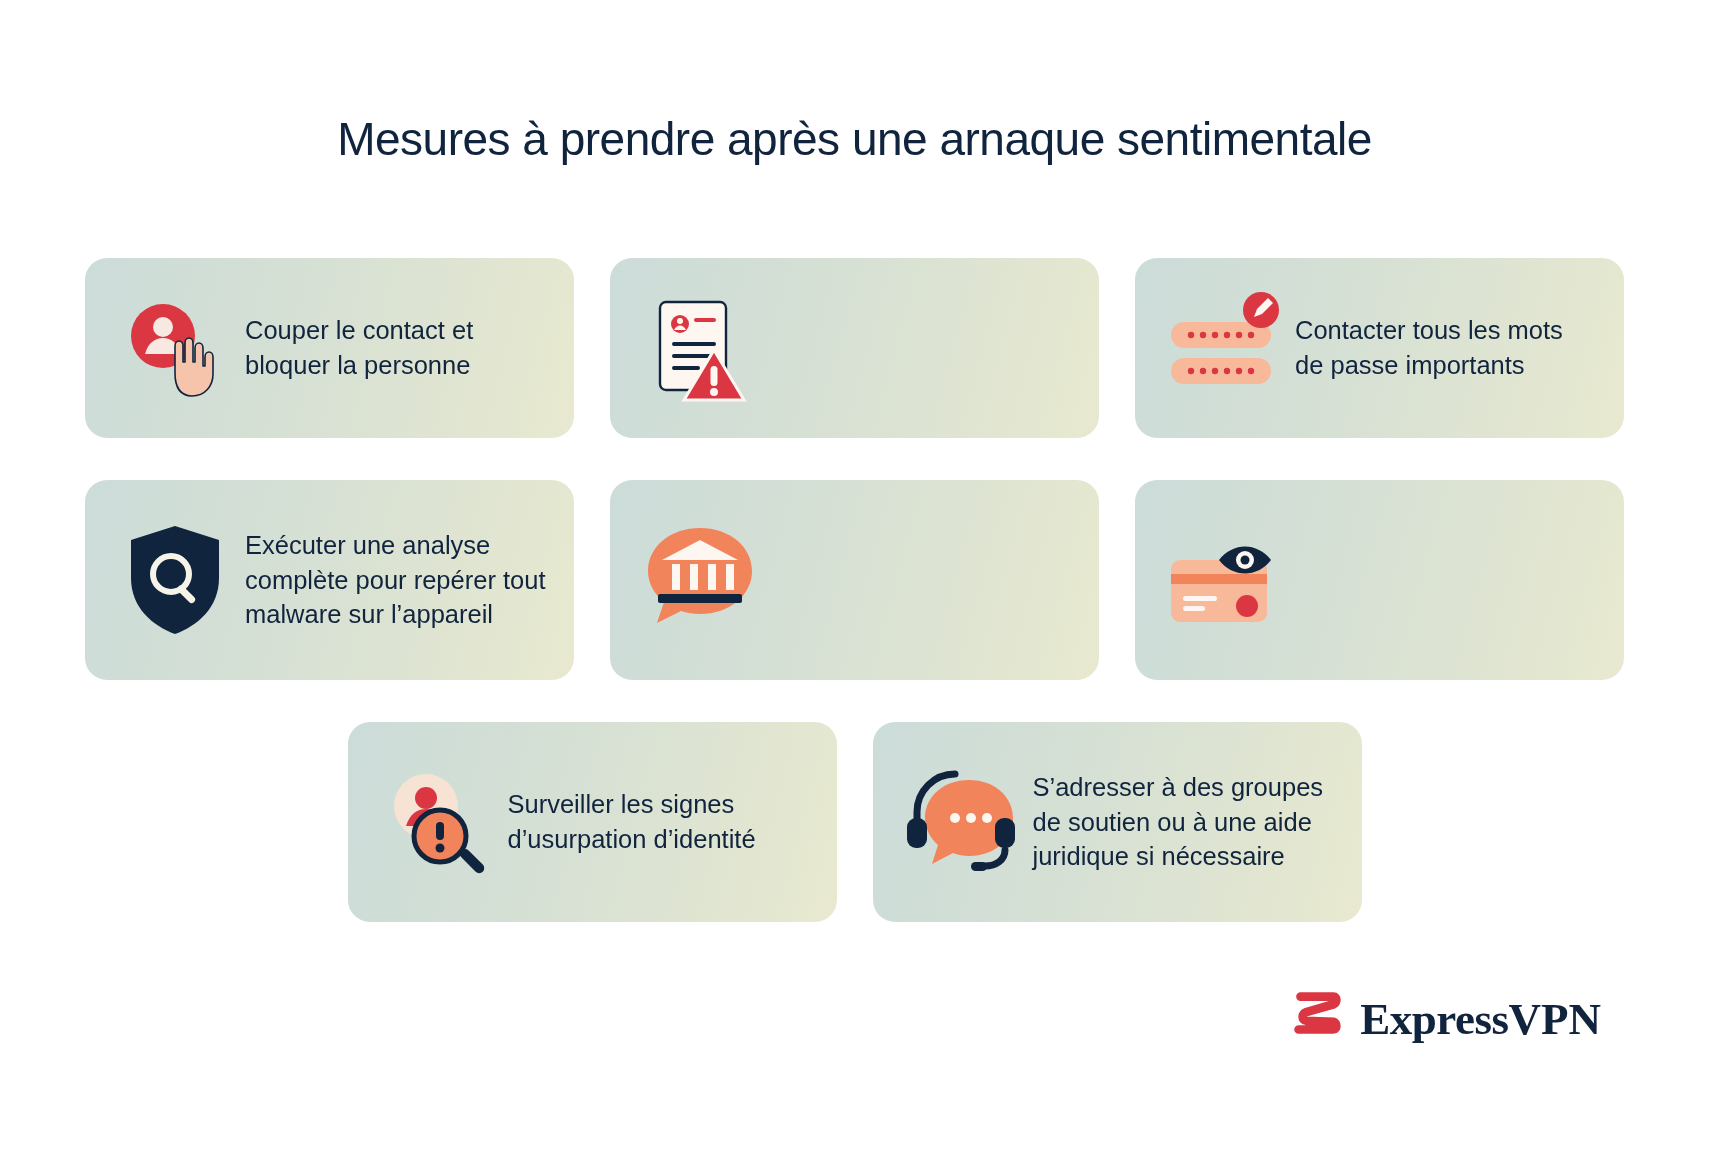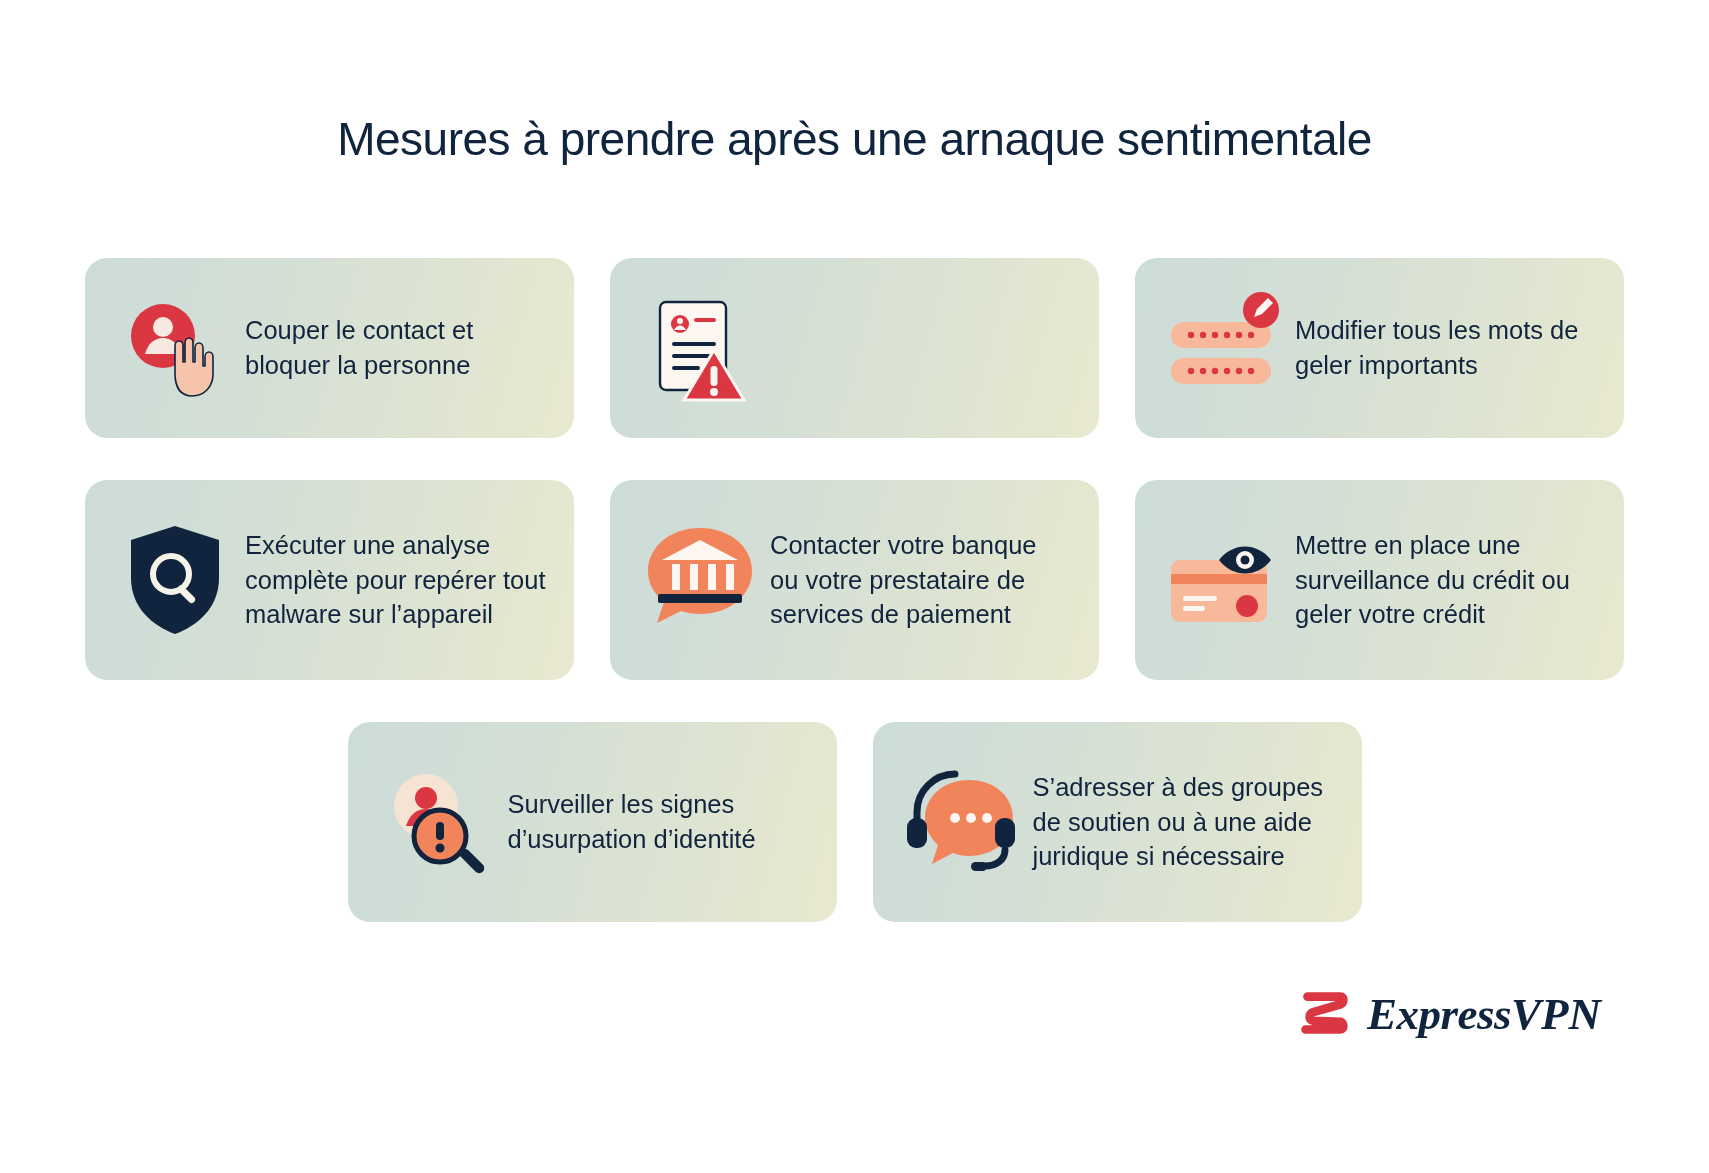"Modifier tous les mots de" div.card-text { text: Modifier tous les mots de geler -> Contacter tous les mots de passe }
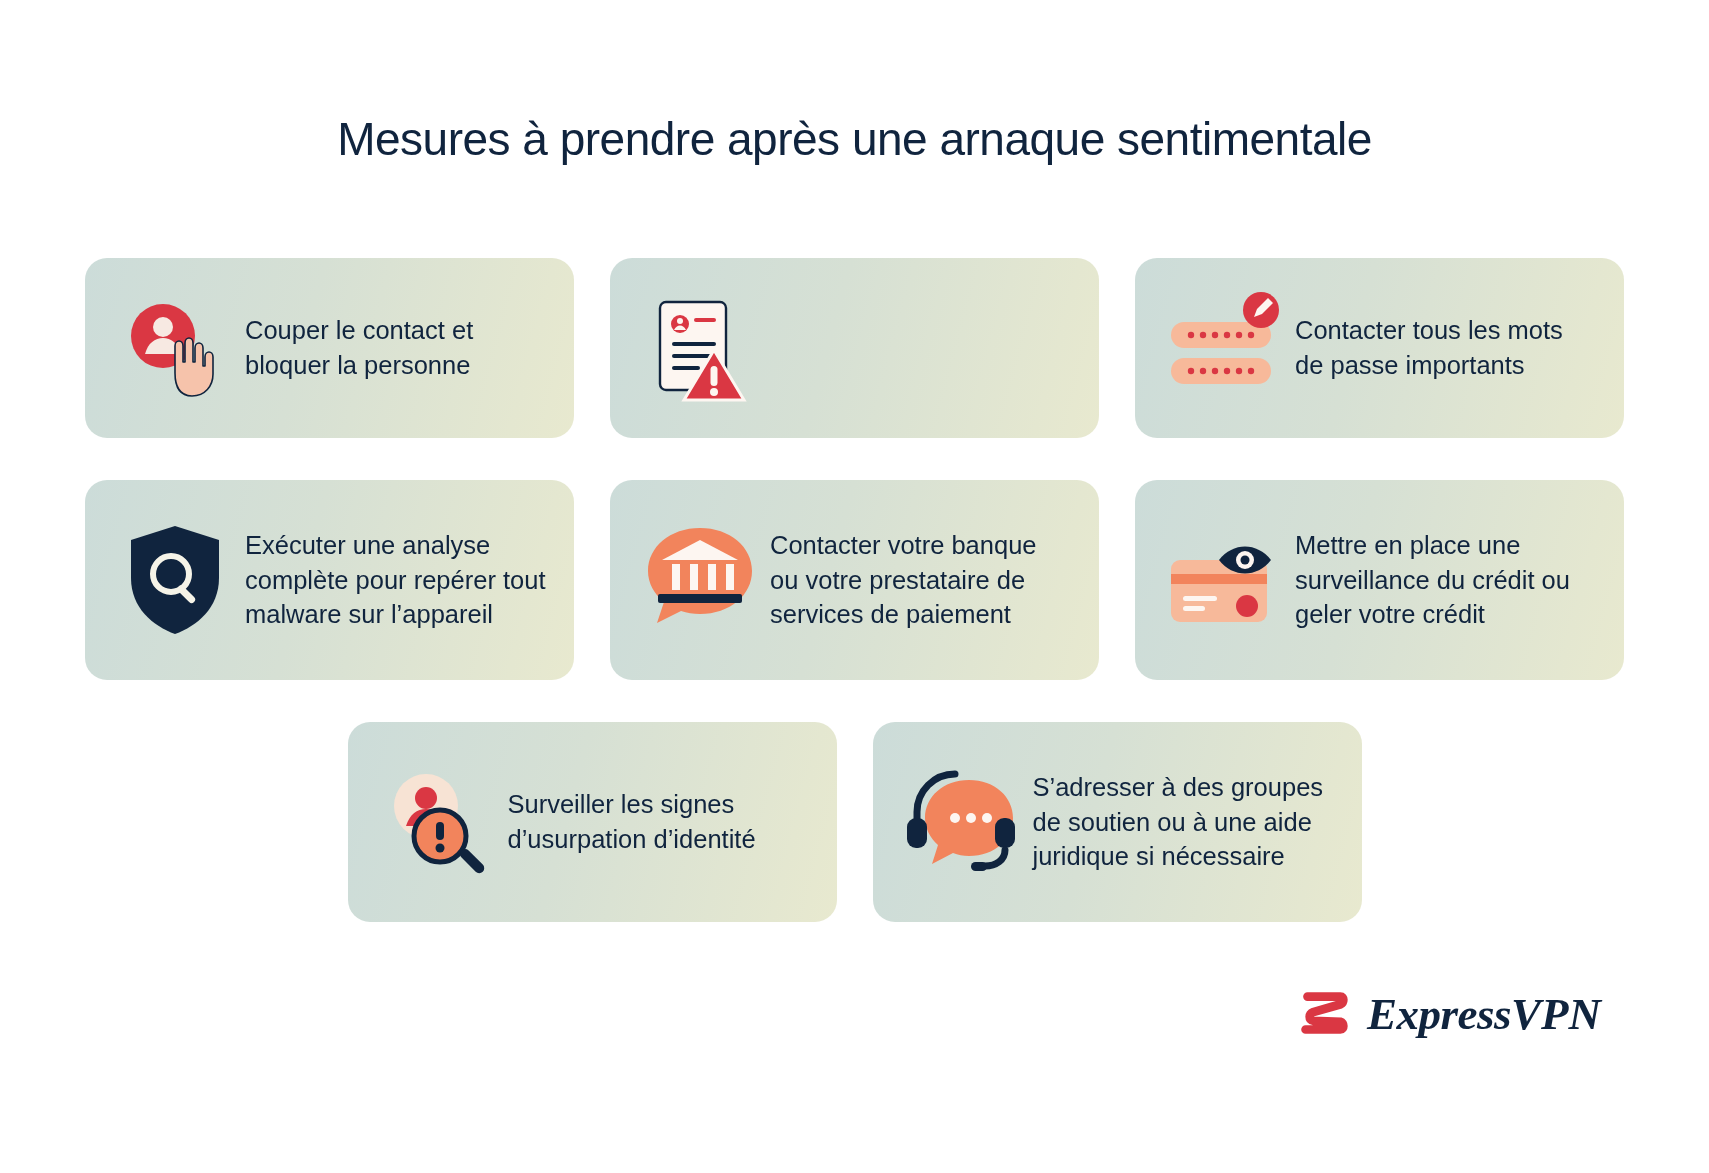"Contacter votre banque ou votre" div.card-text { html: <div>Contacter votre banque ou votre prestataire de services de paiement</div> -> none }
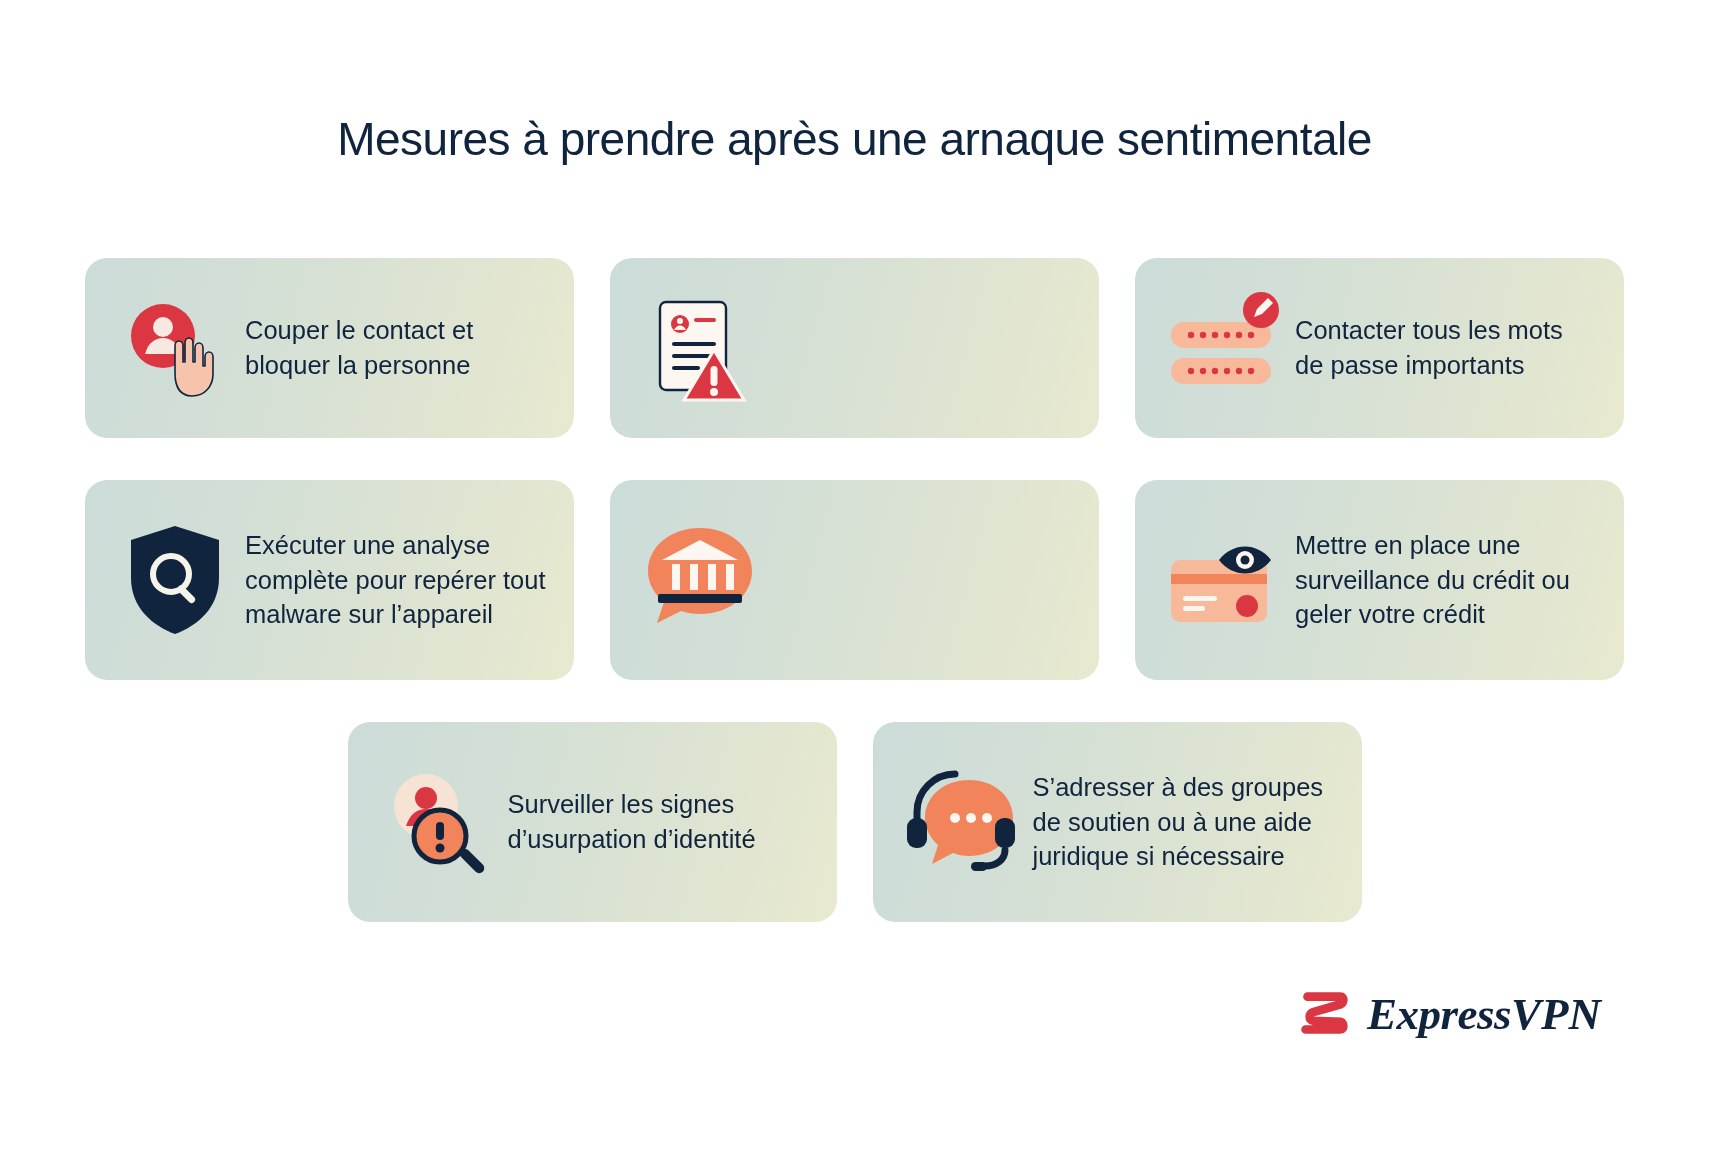"Mettre en place une surveillance" div.card-text { html: <div>Mettre en place une surveillance du crédit ou geler votre crédit</div> -> none }
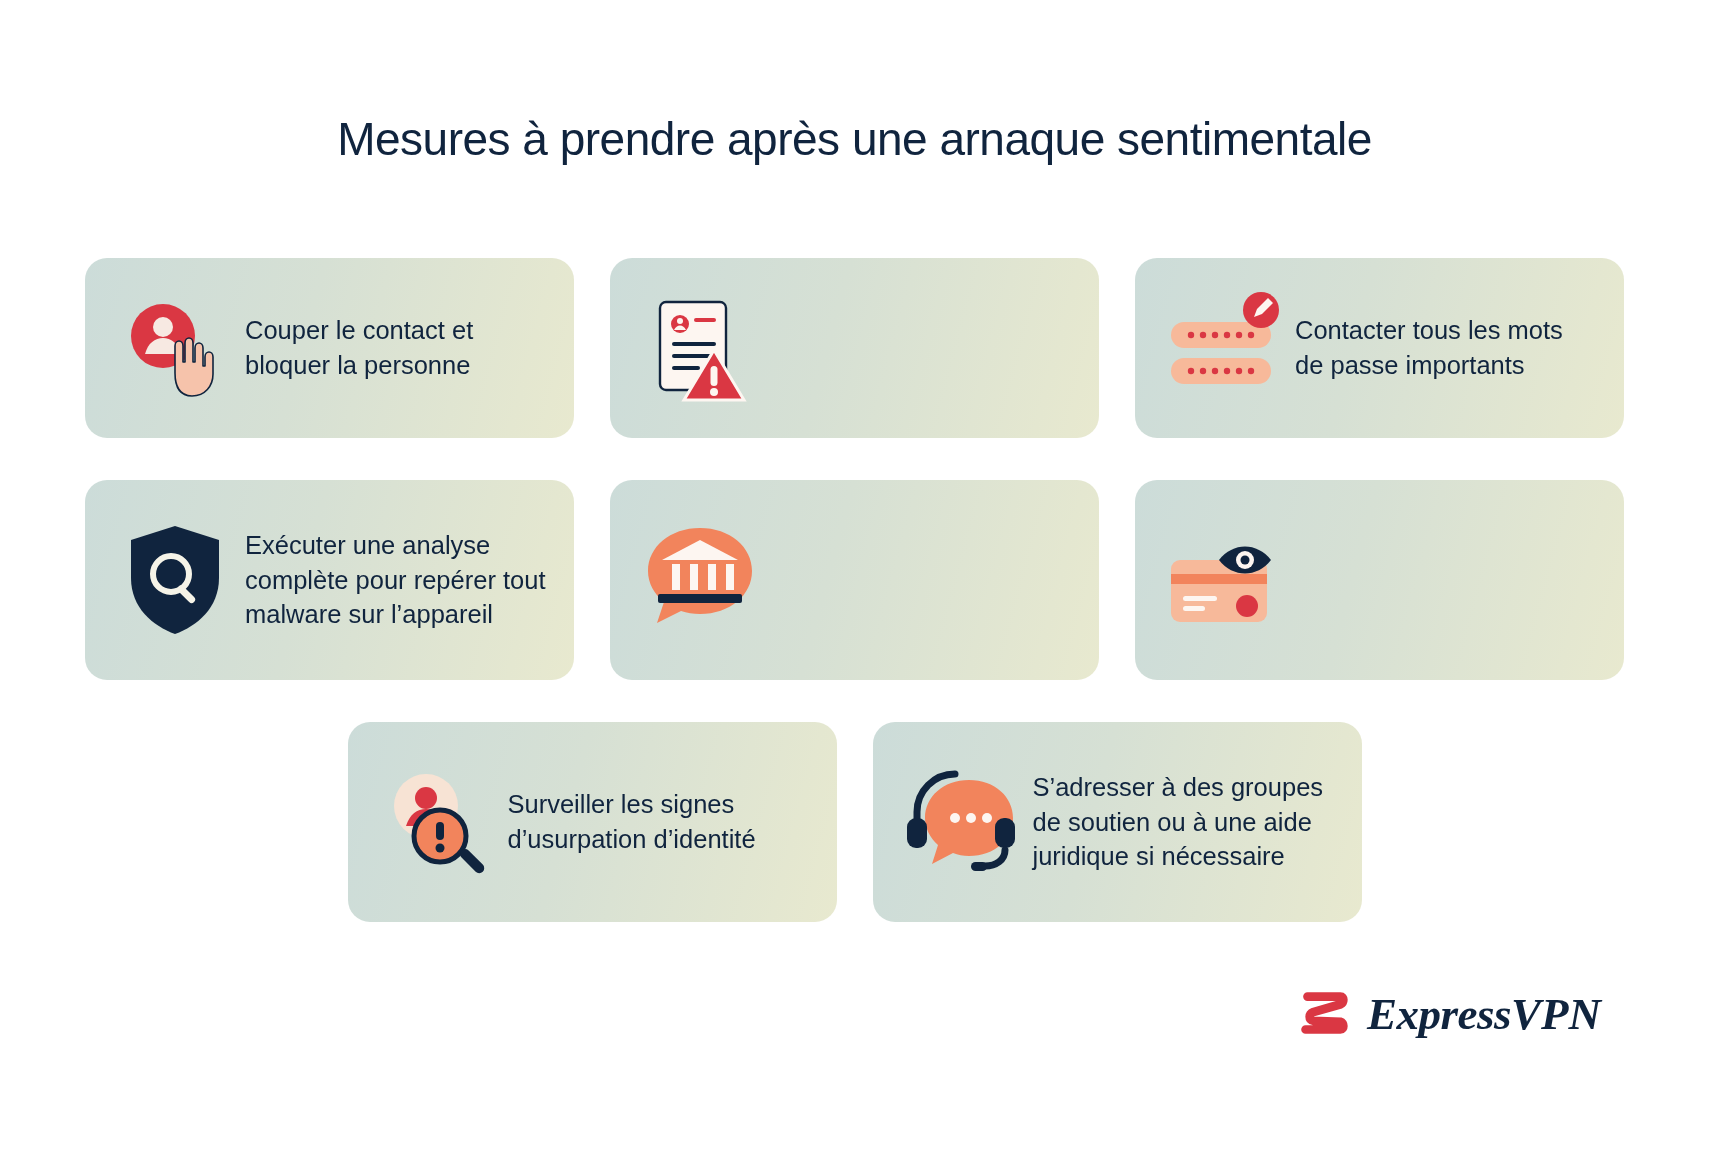"ExpressVPN" .logo { align-items: center -> flex-end; font-style: italic -> none }
